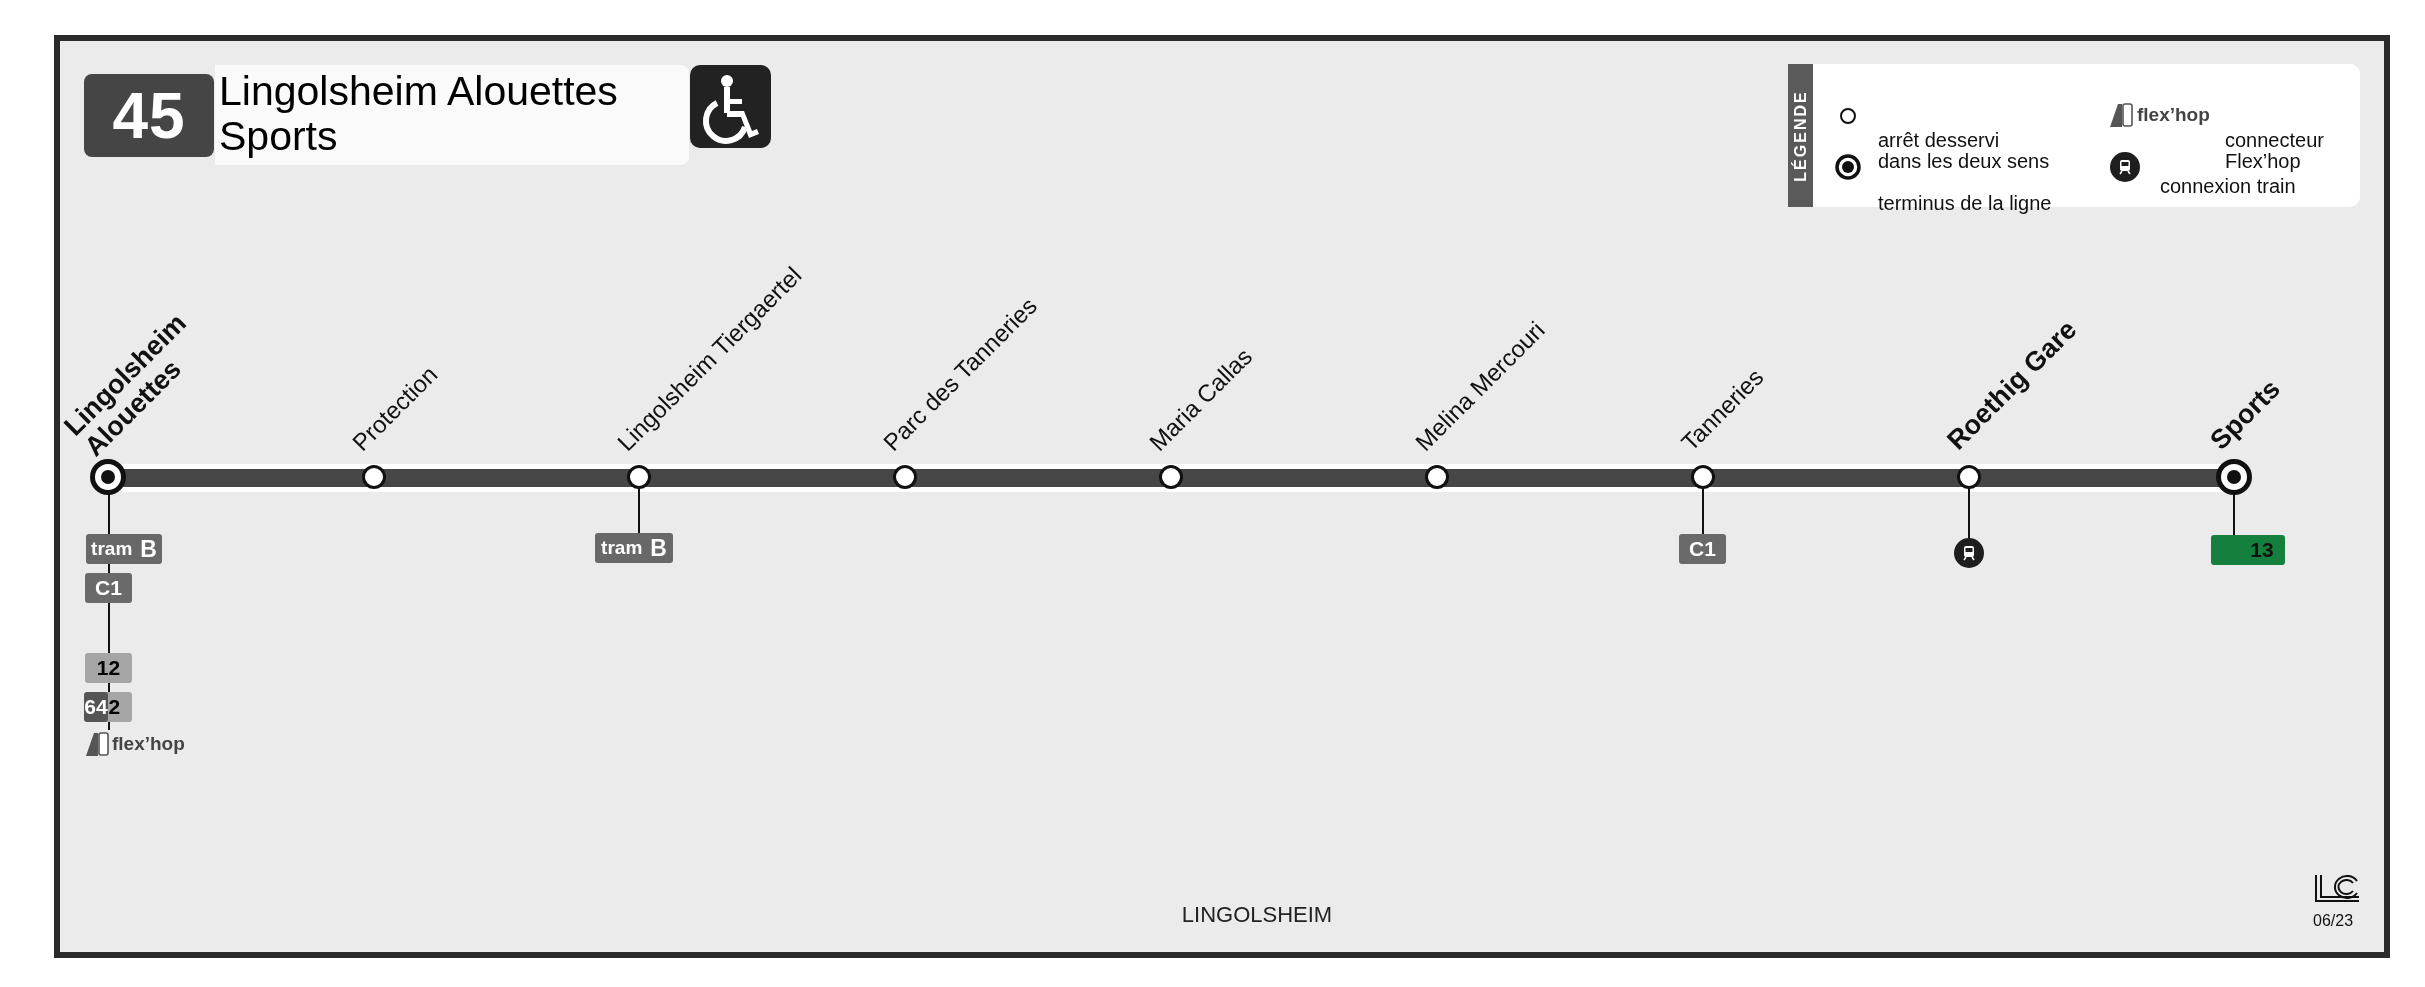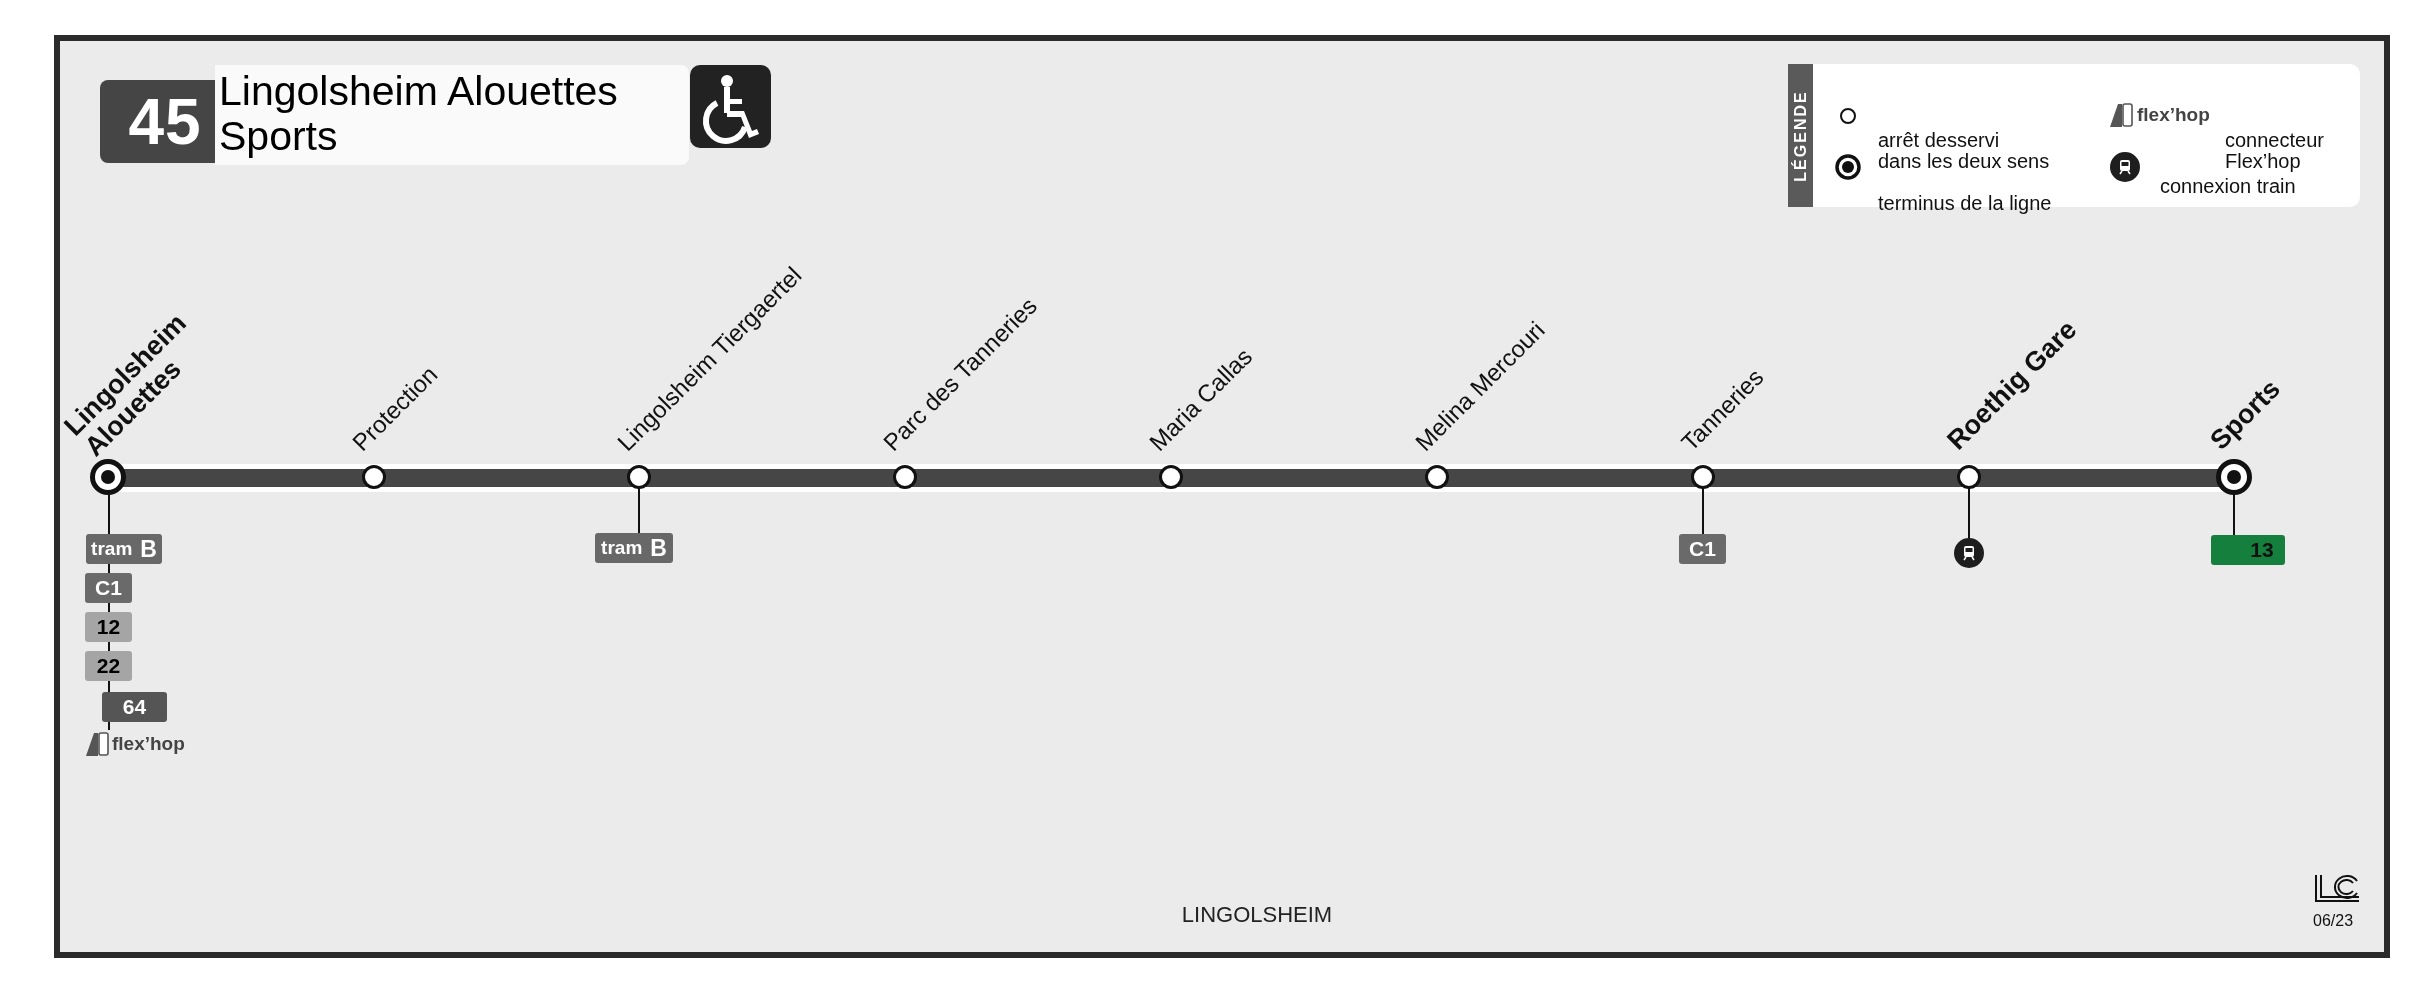"45" .line-badge { margin-left: 16px -> none; top: 80px -> 74px }
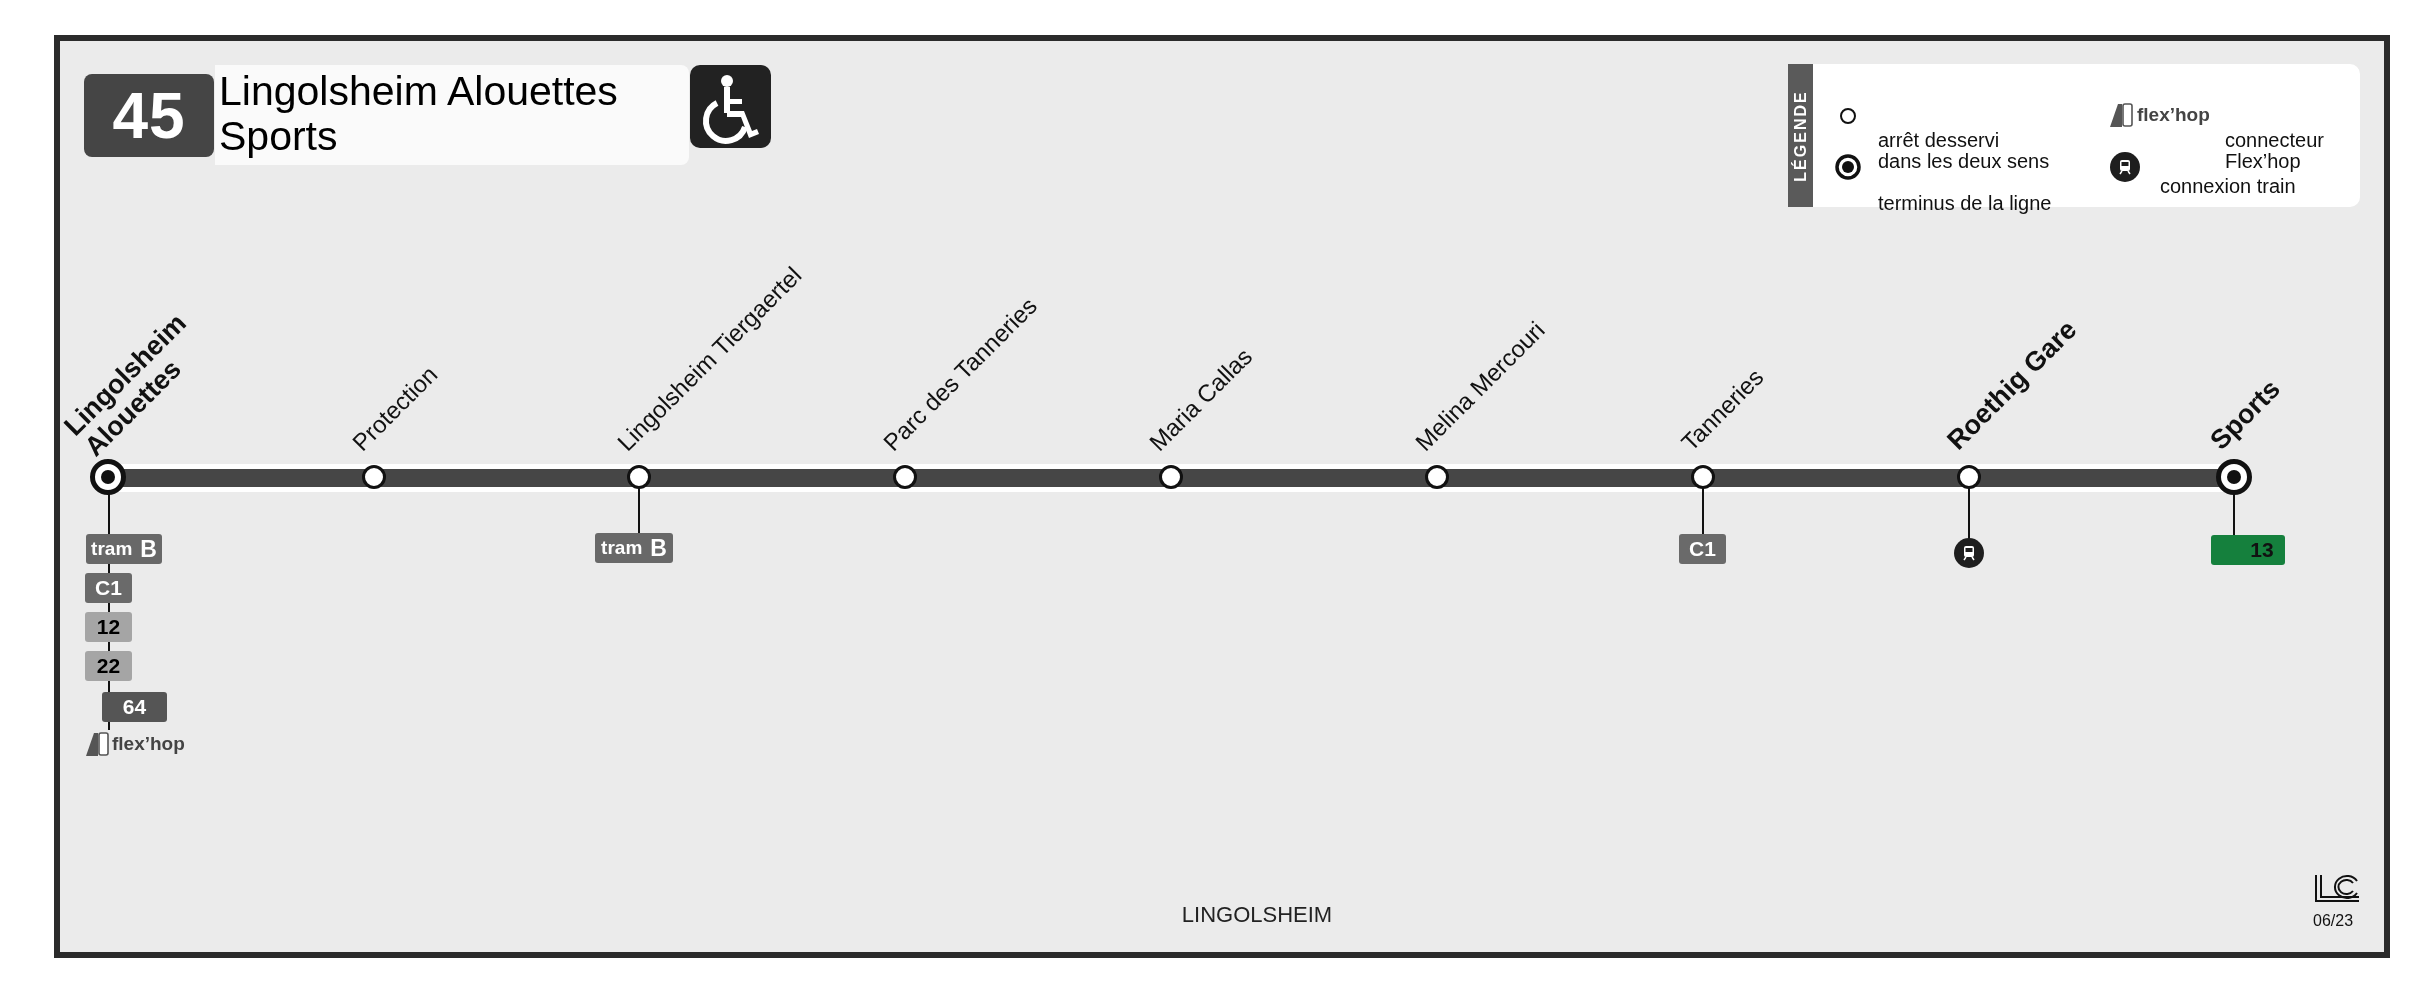"12" .b-light { margin-top: none -> 41px }
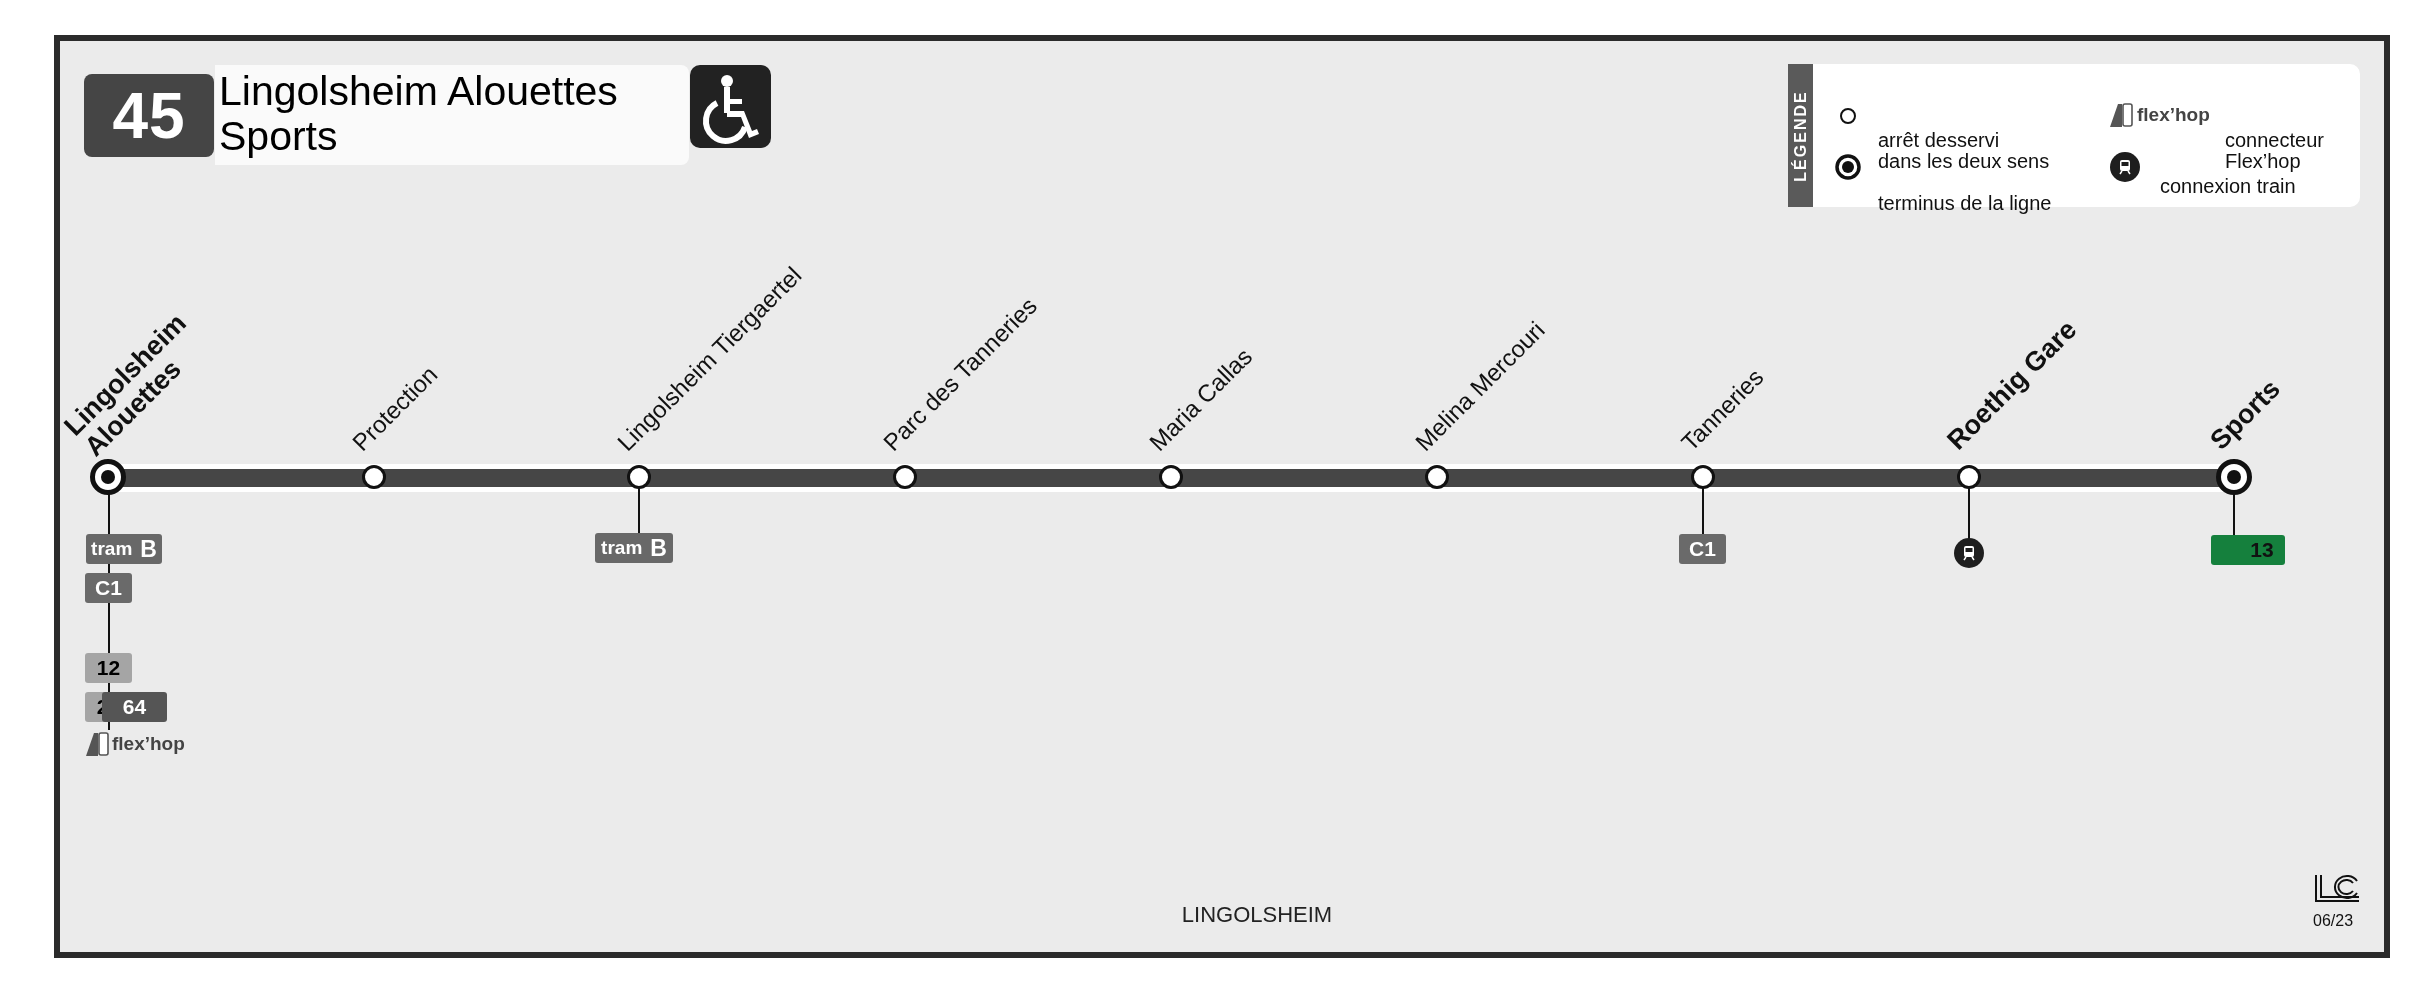"64" div.badge { left: 102px -> 84px; width: 65px -> 24px }
